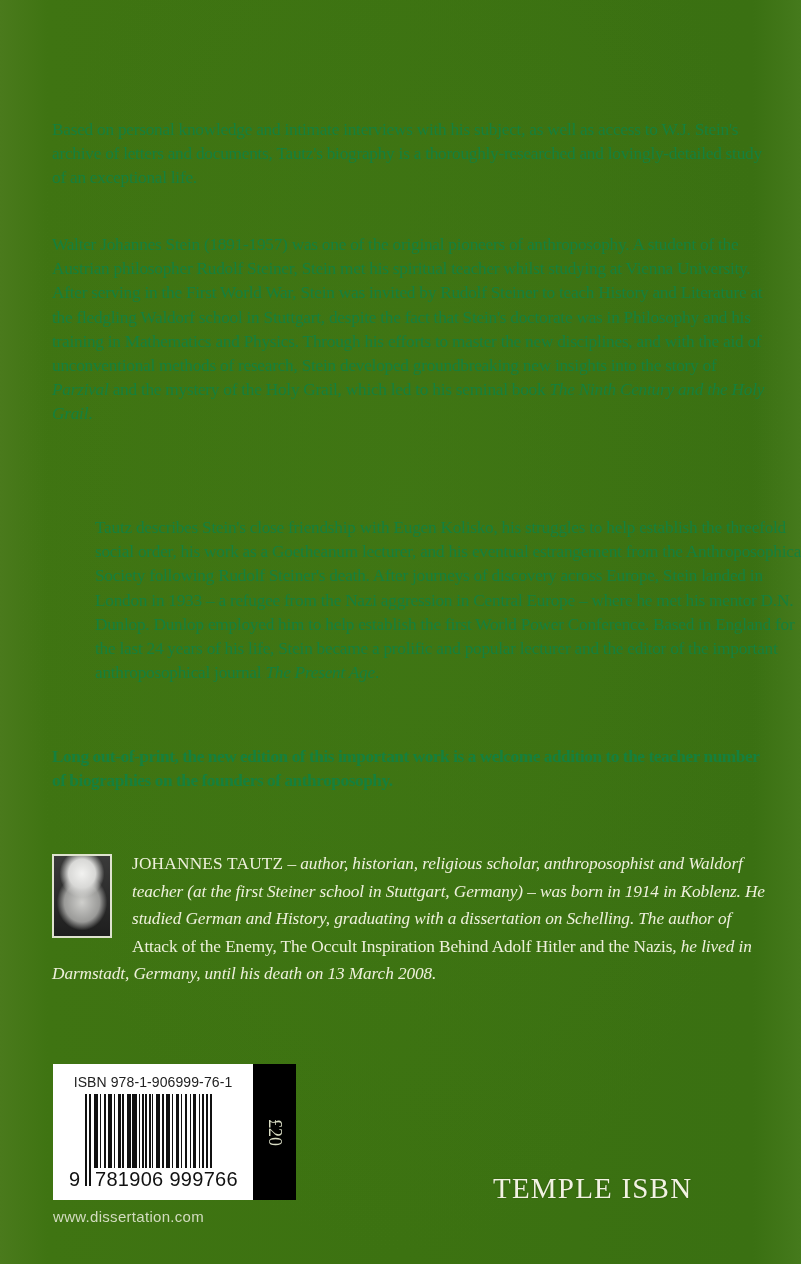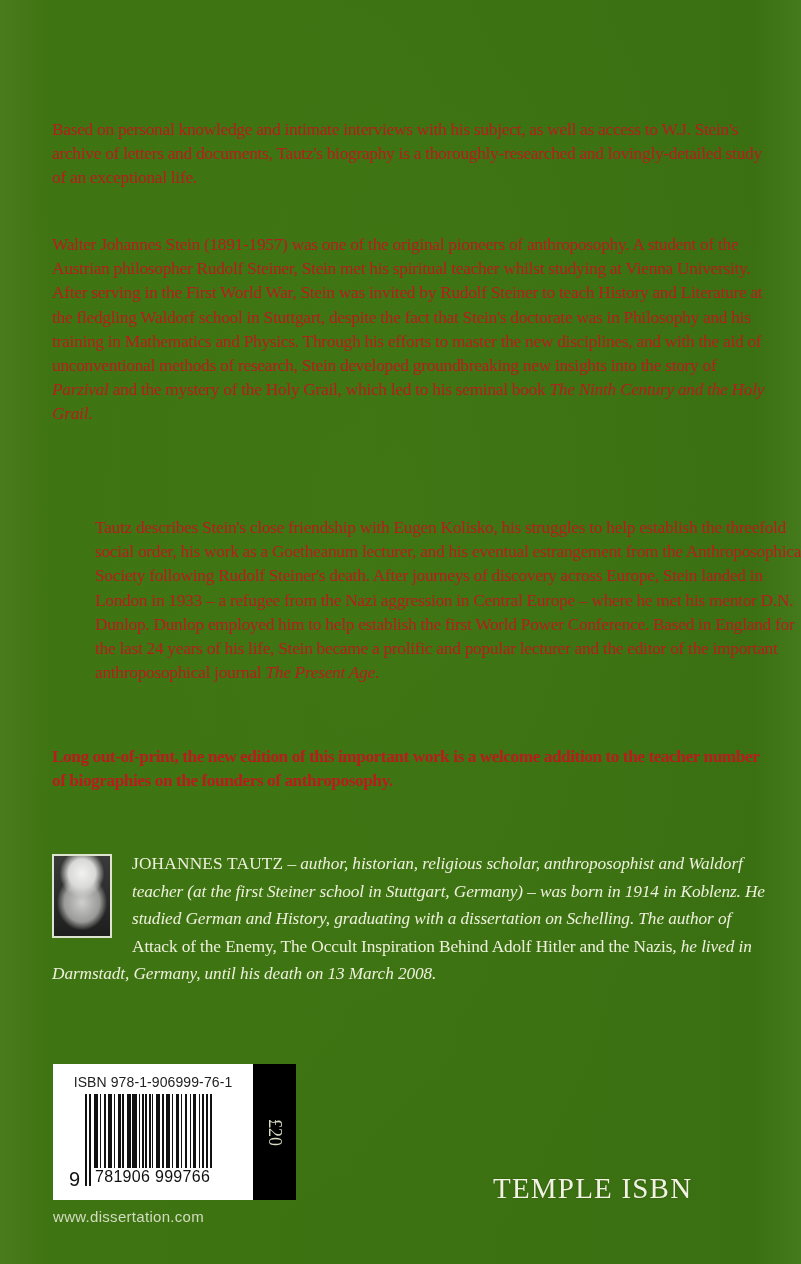"Based on personal knowledge and" .blurb { color: #b91c1c -> #15803d }
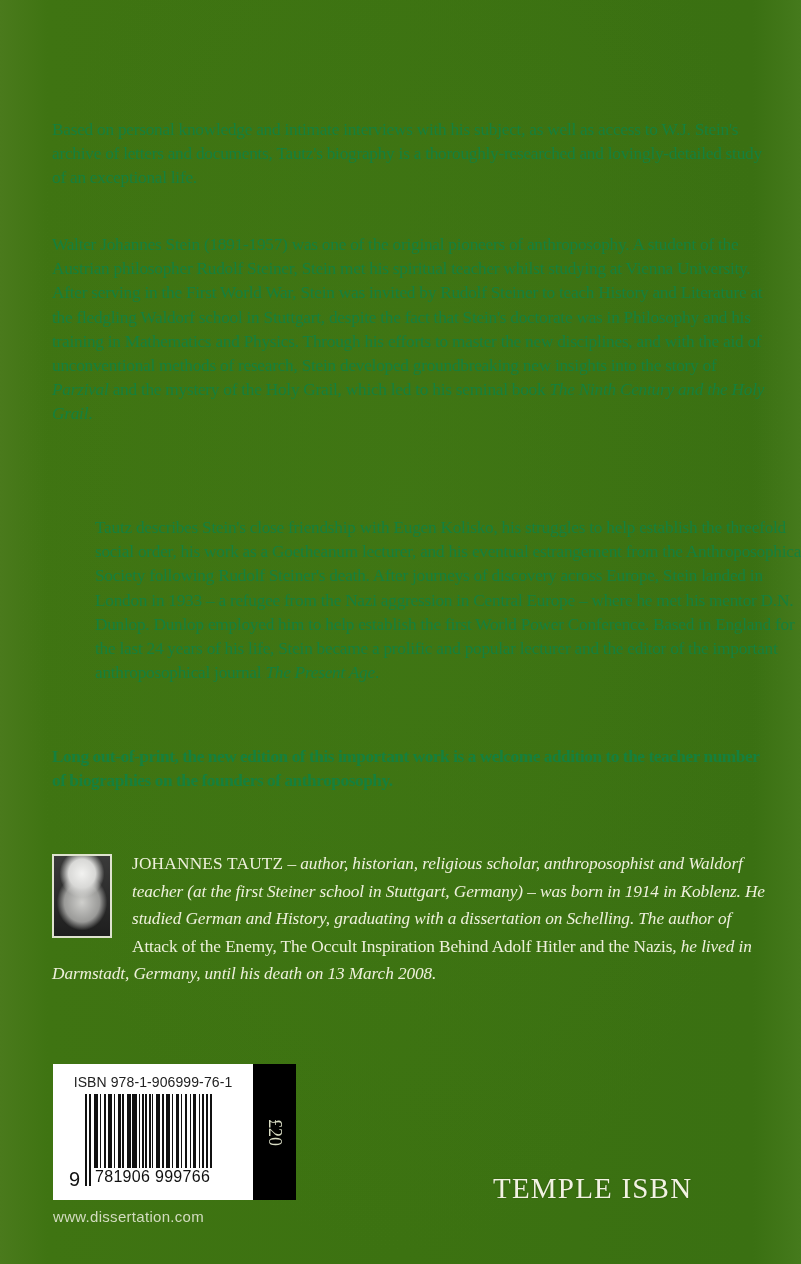"781906 999766" .digits-main { font-size: 16px -> 20px }
